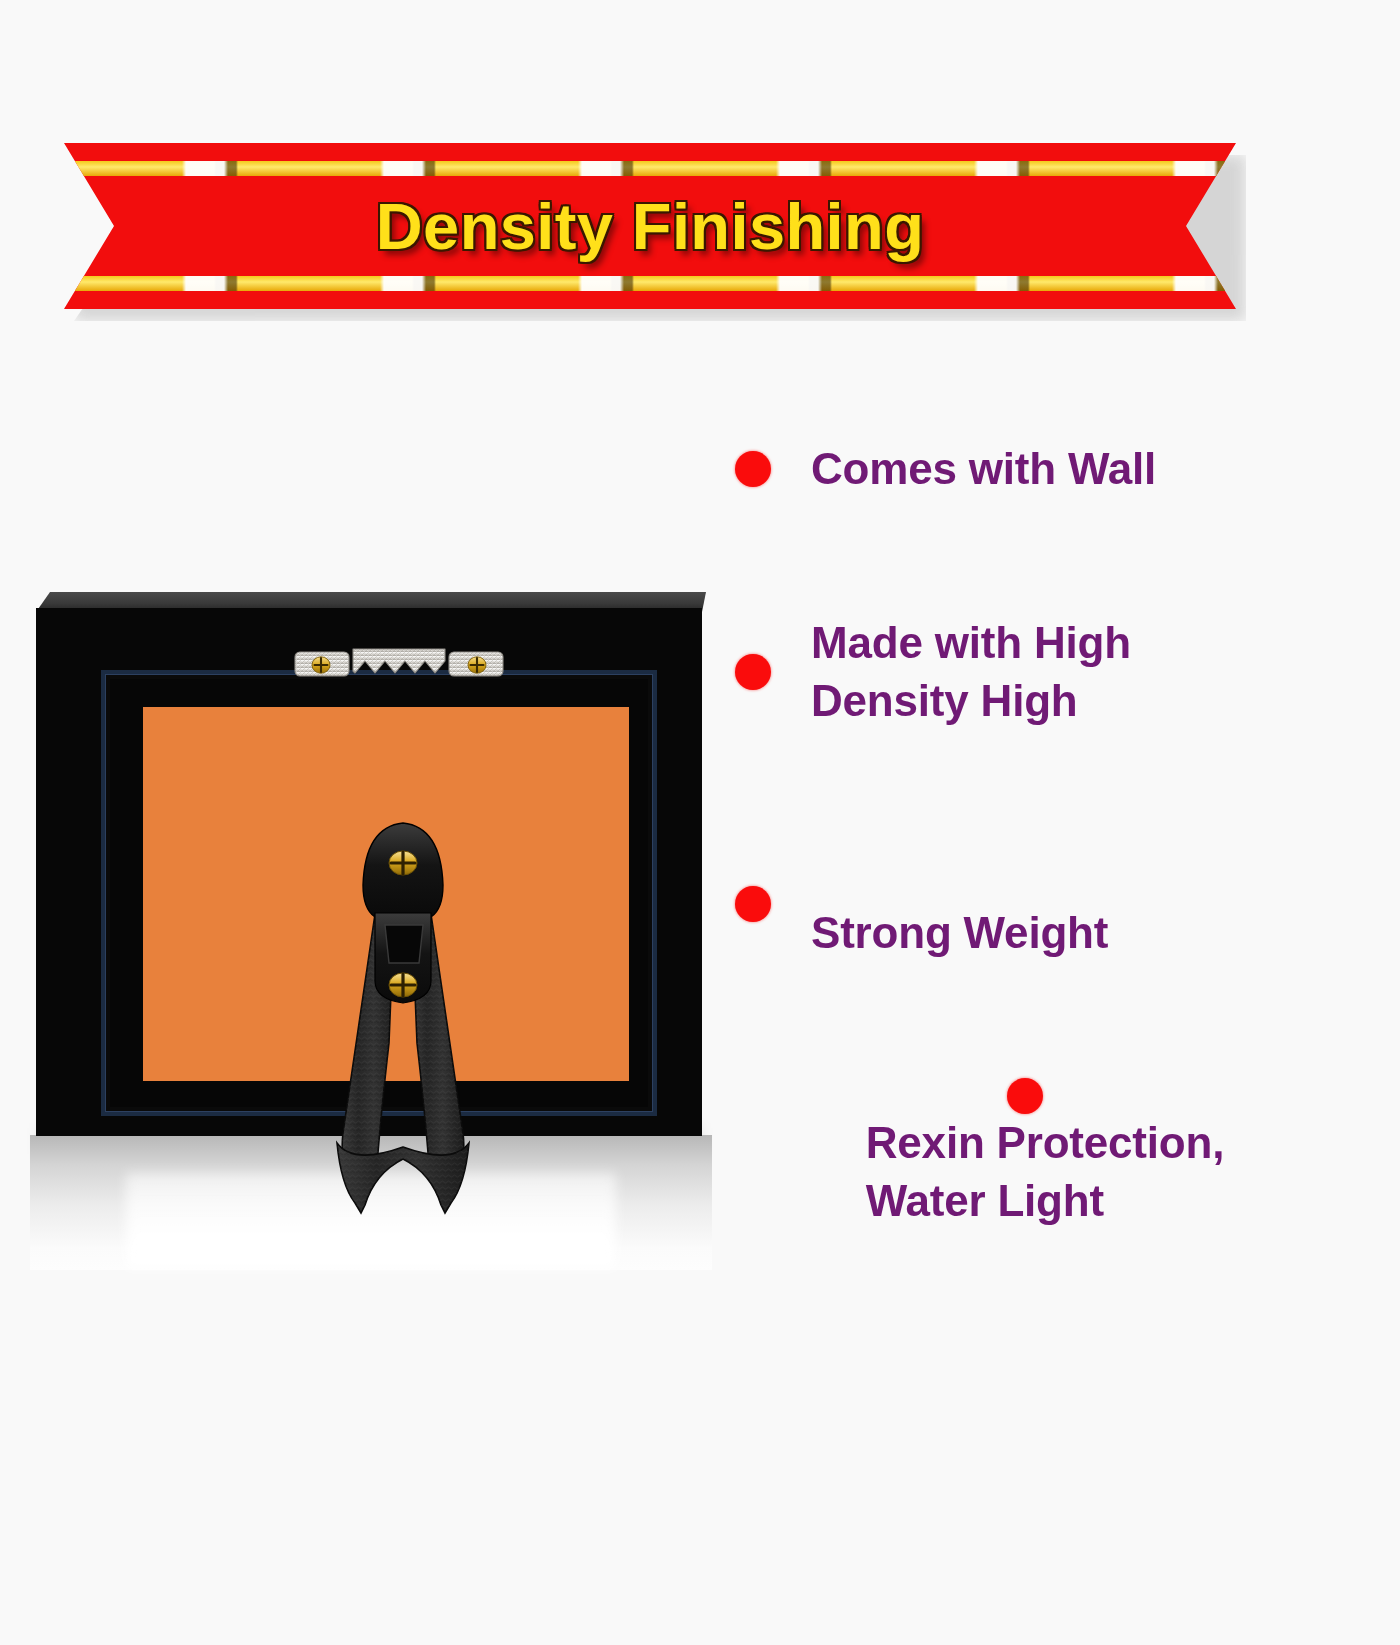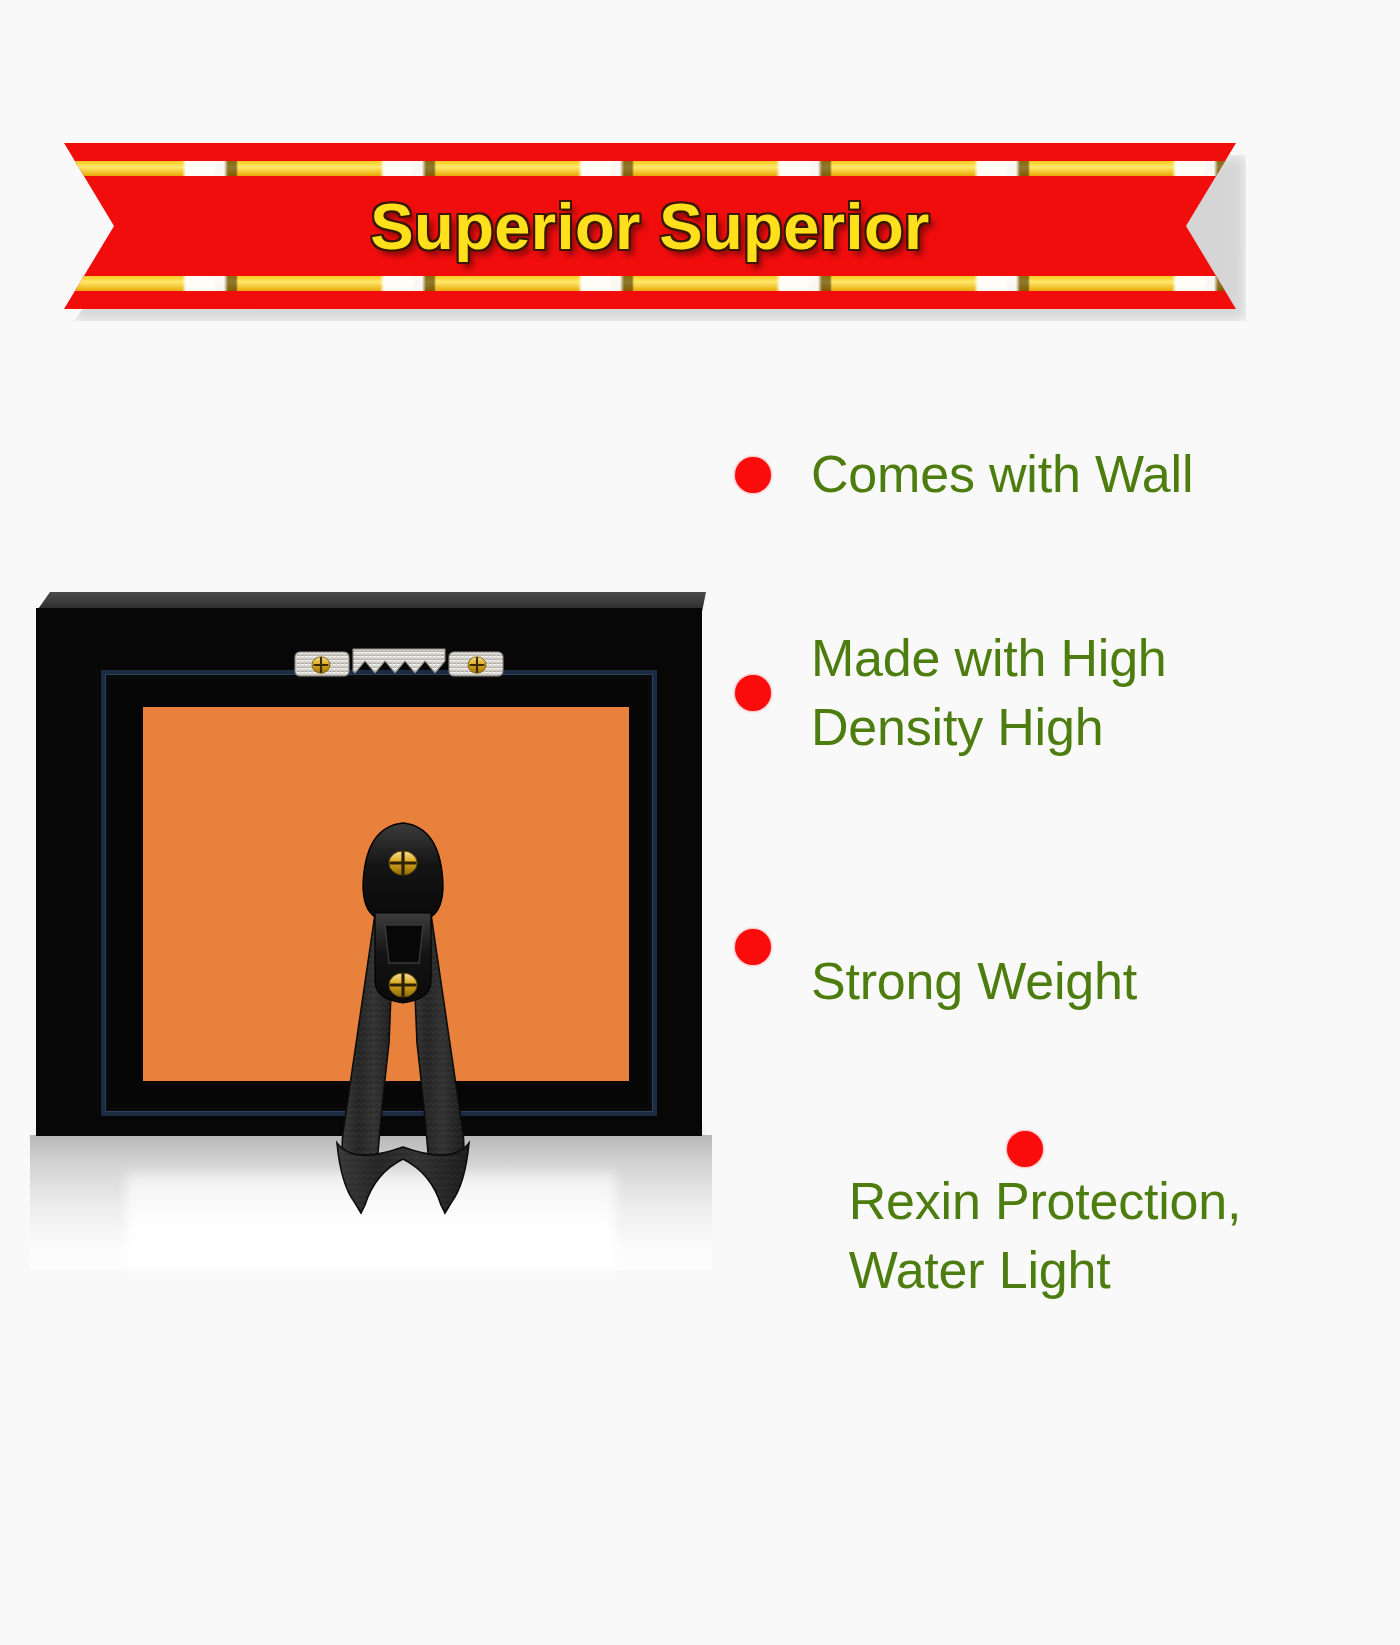"Superior Superior" div { text: Superior Superior -> Density Finishing }
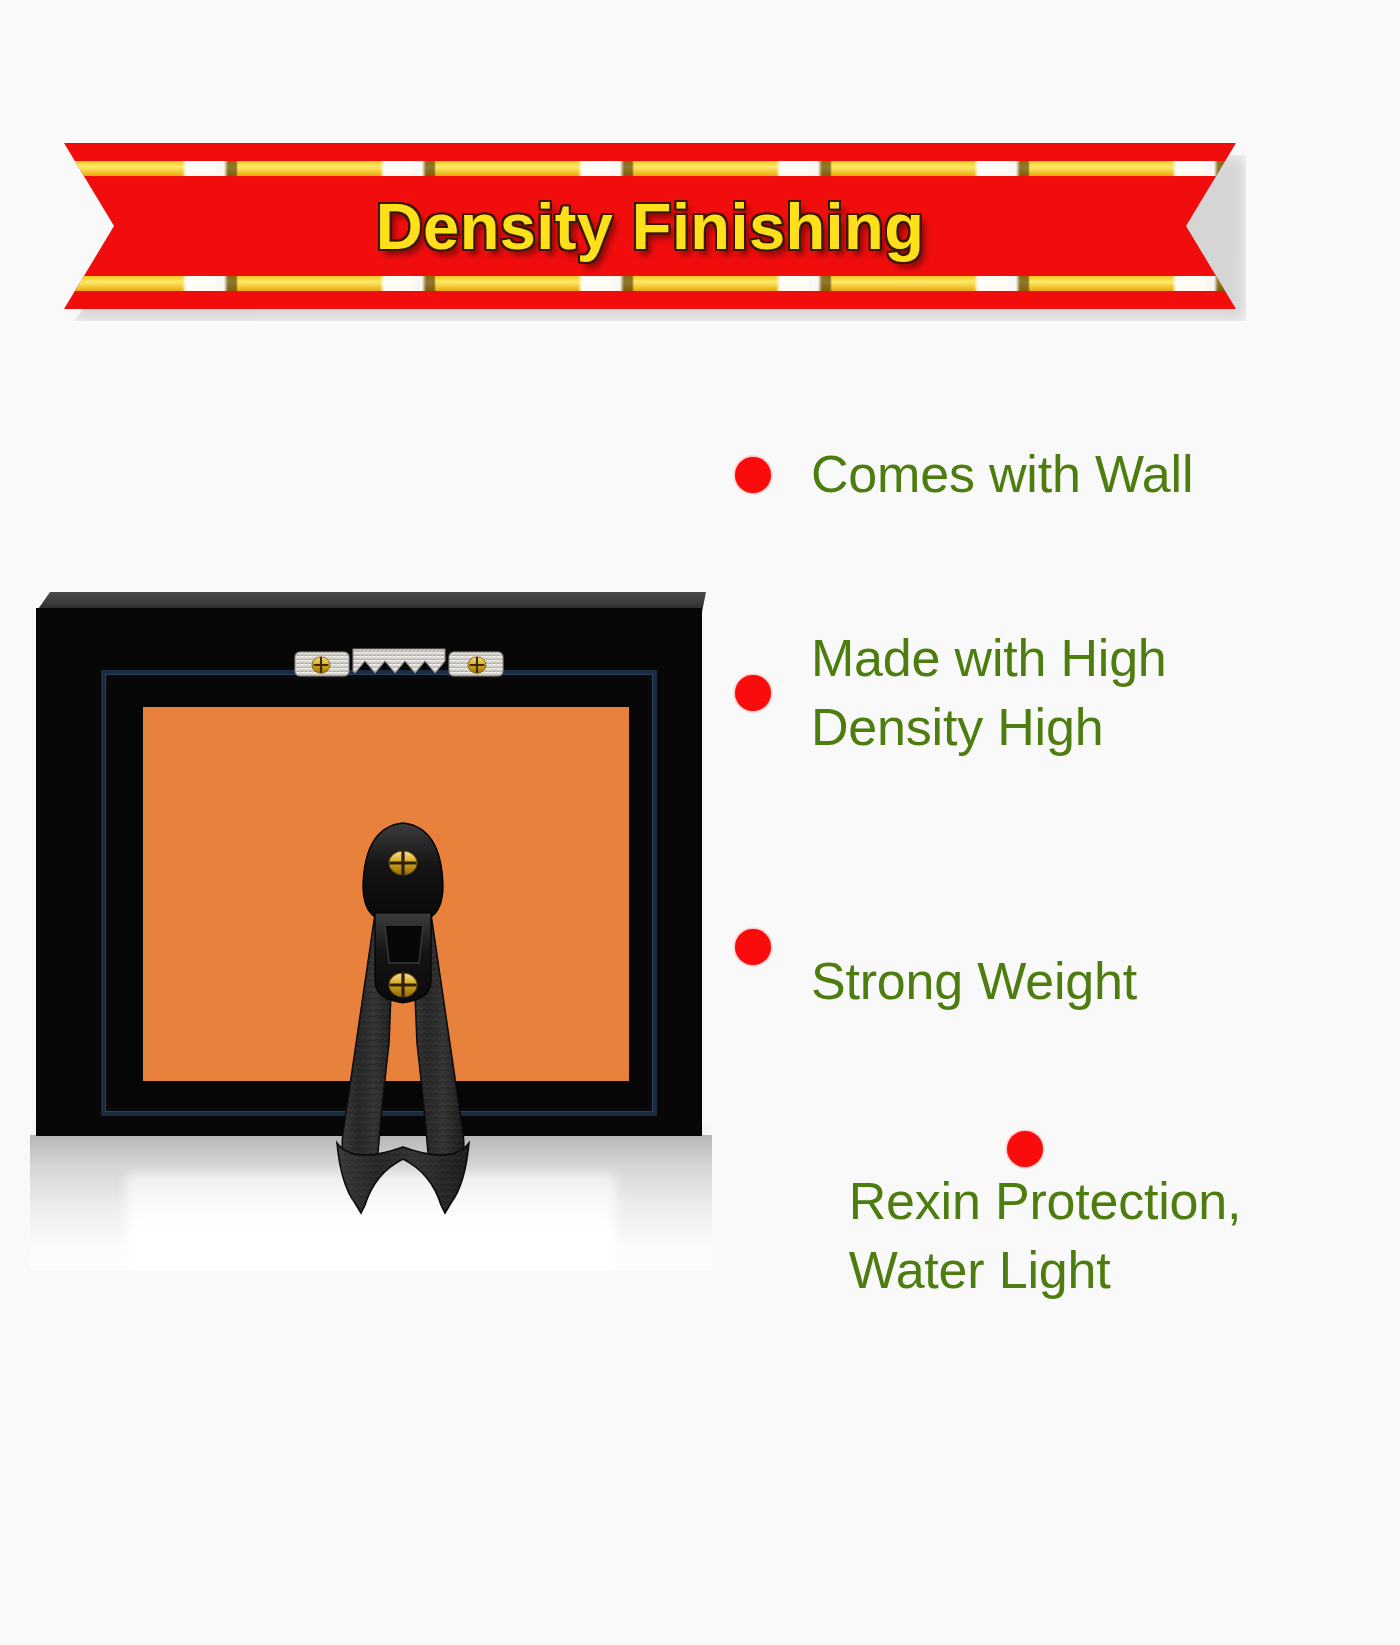"Comes with Wall" .bullet-text { color: #4d7c0f -> #701a75; font-size: 52px -> 44px; font-weight: normal -> bold }
